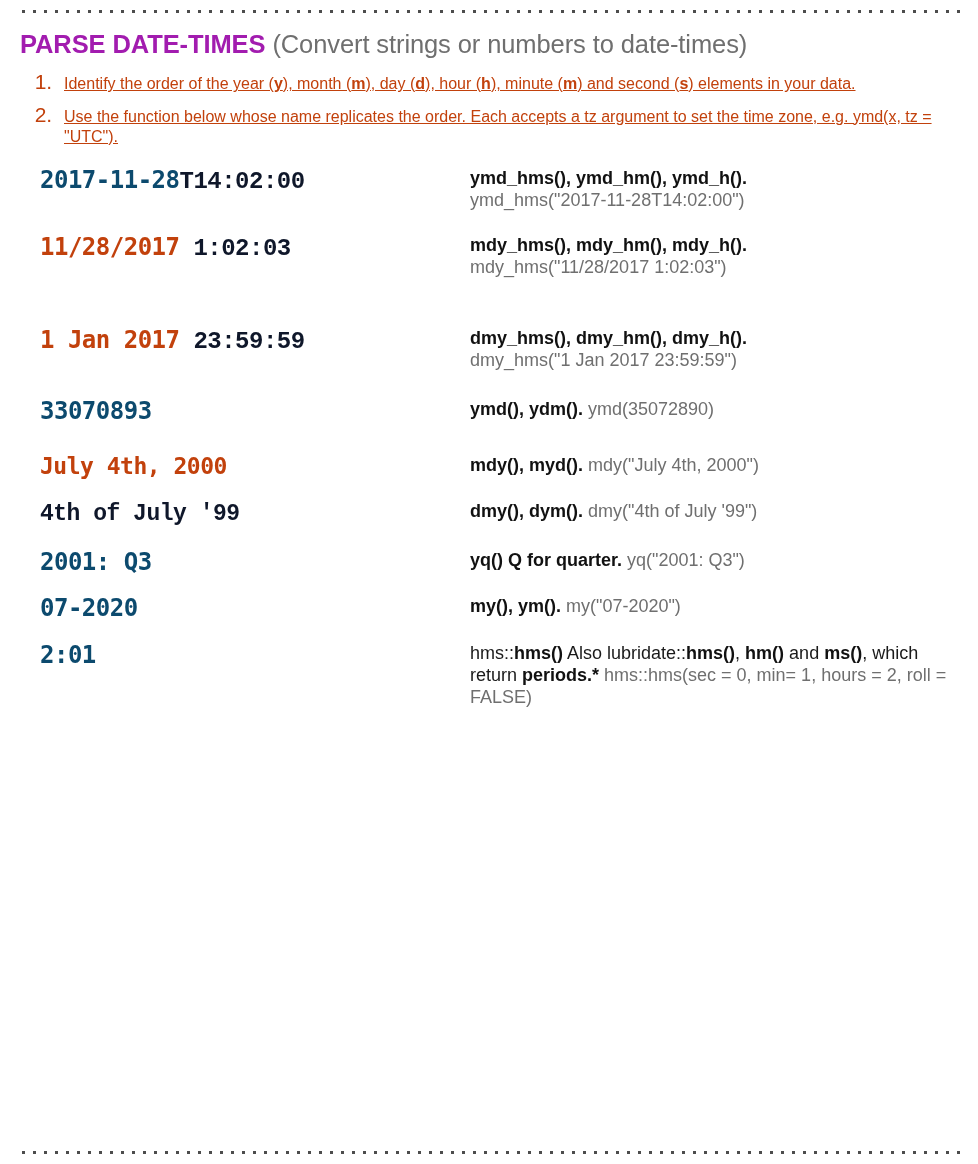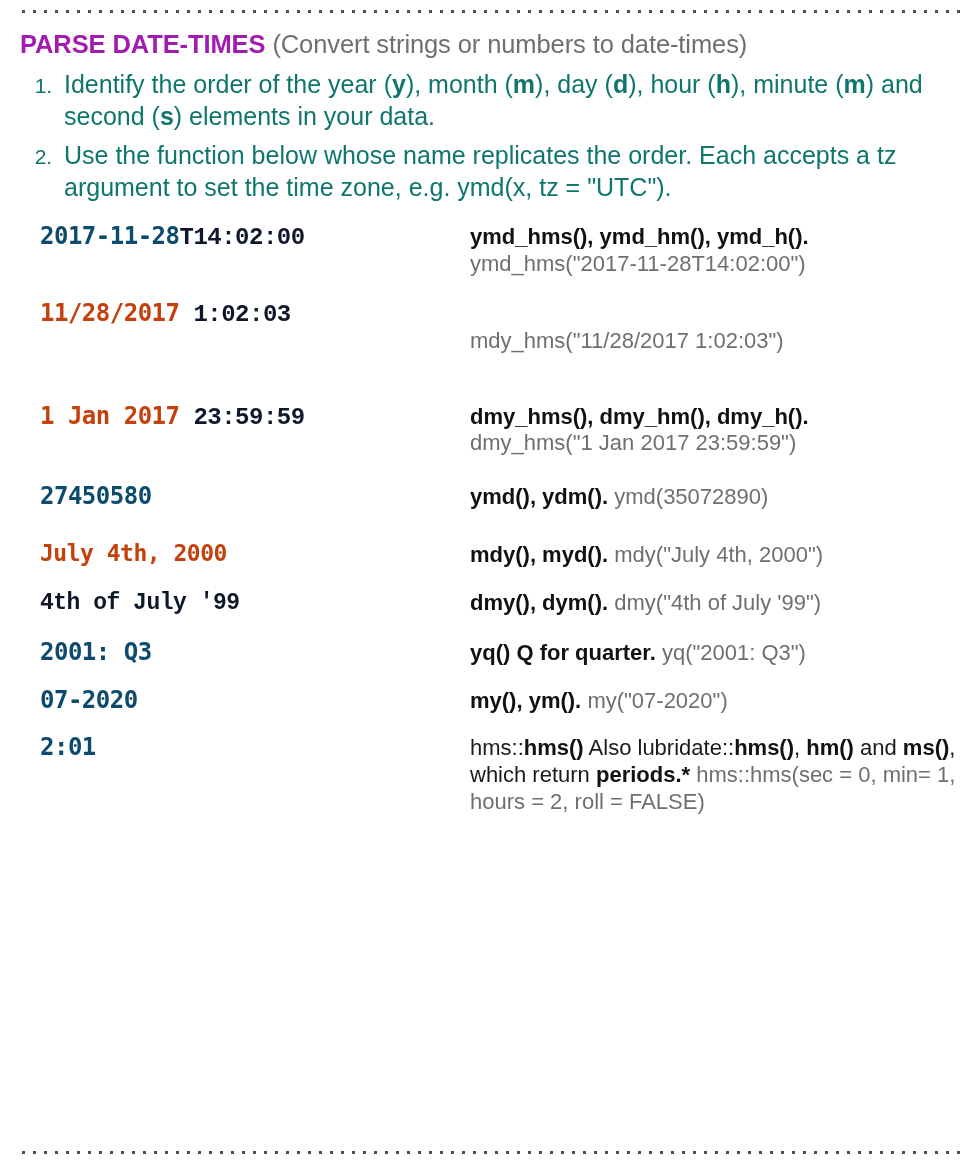"Identify the order of the" ol.steps { color: #0f766e -> #c2410c; font-size: 25px -> 16px; text-decoration: none -> underline }
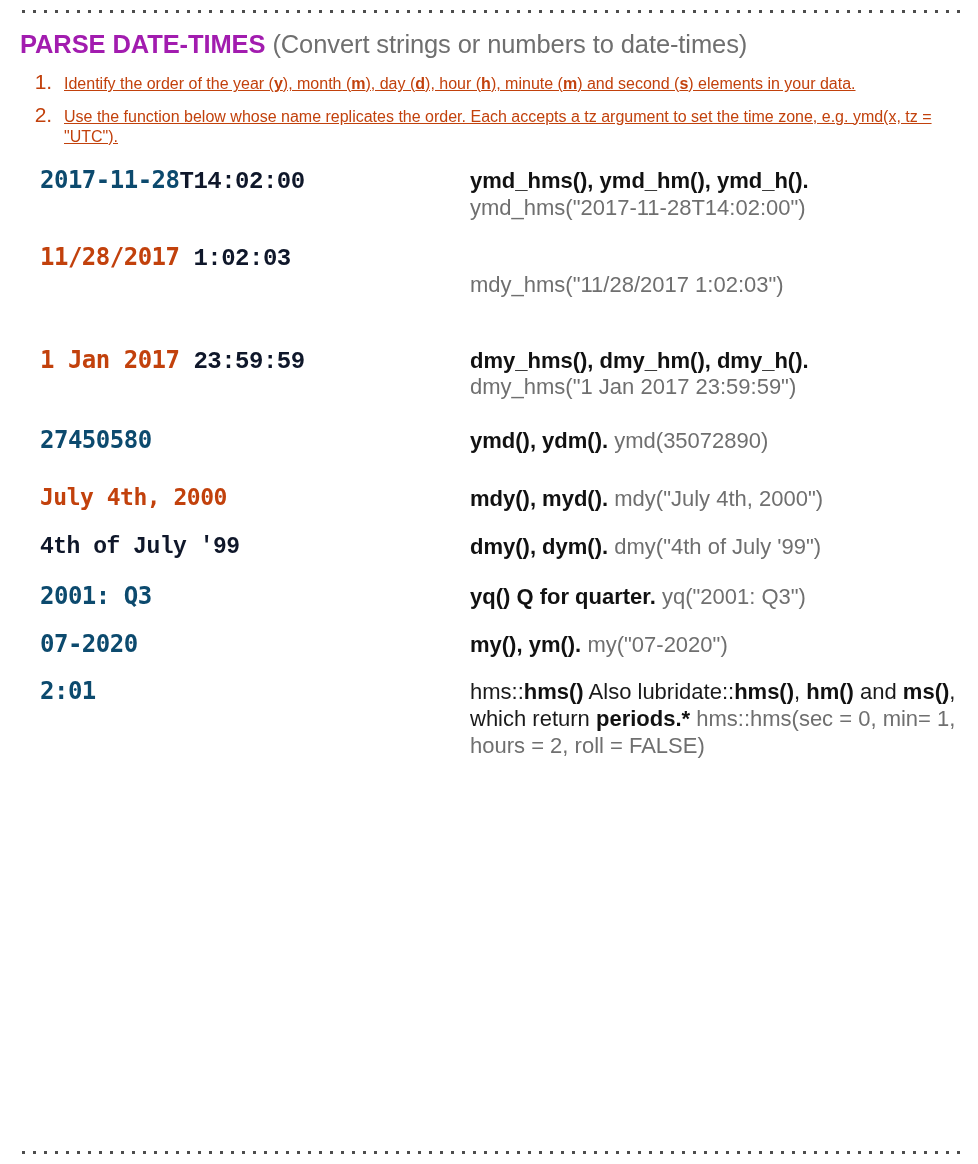"ymd_hms(), ymd_hm(), ymd_h()." .row .right { font-size: 22px -> 18px }
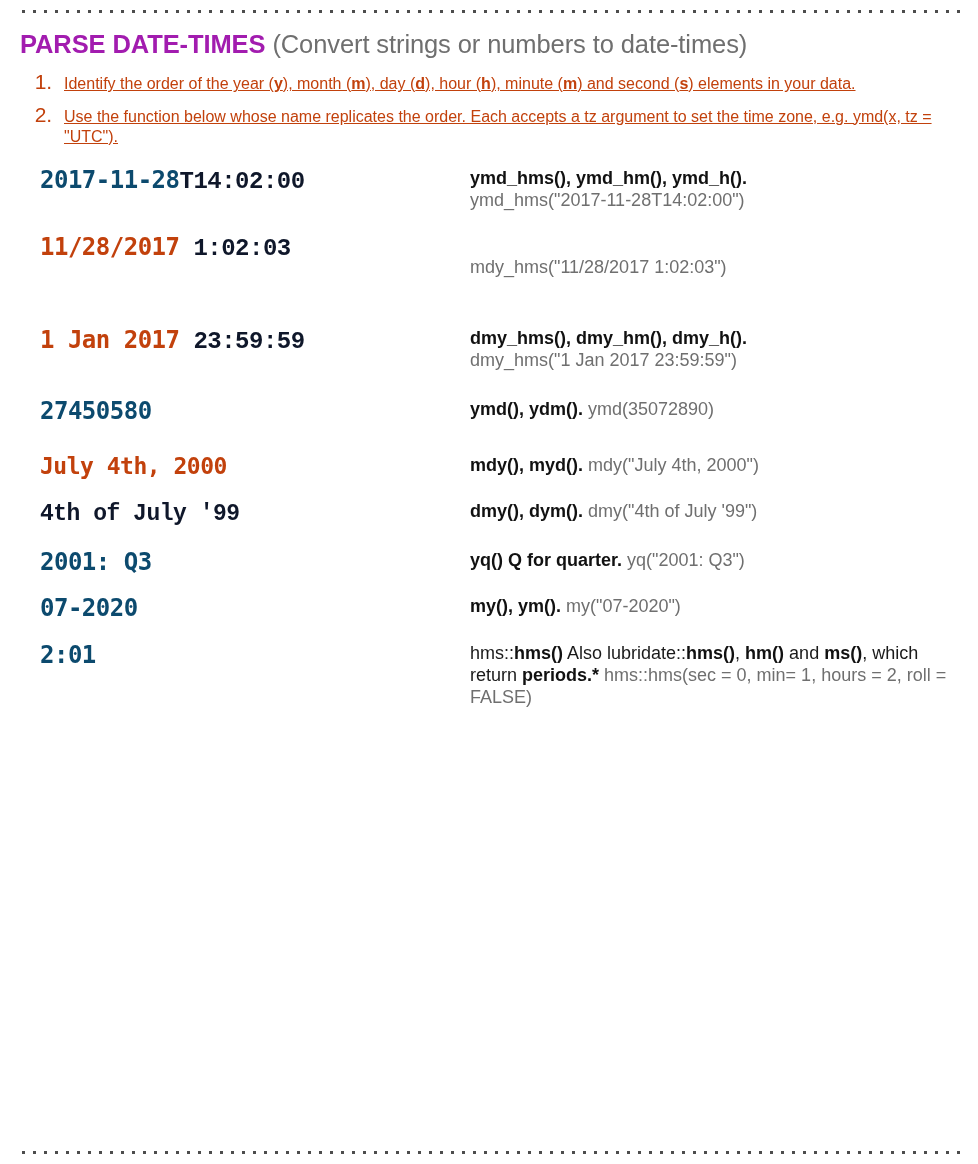"mdy_hms(), mdy_hm(), mdy_h()." span.fn { html: none -> <span>mdy_hms(), mdy_hm(), mdy_h().</span> }
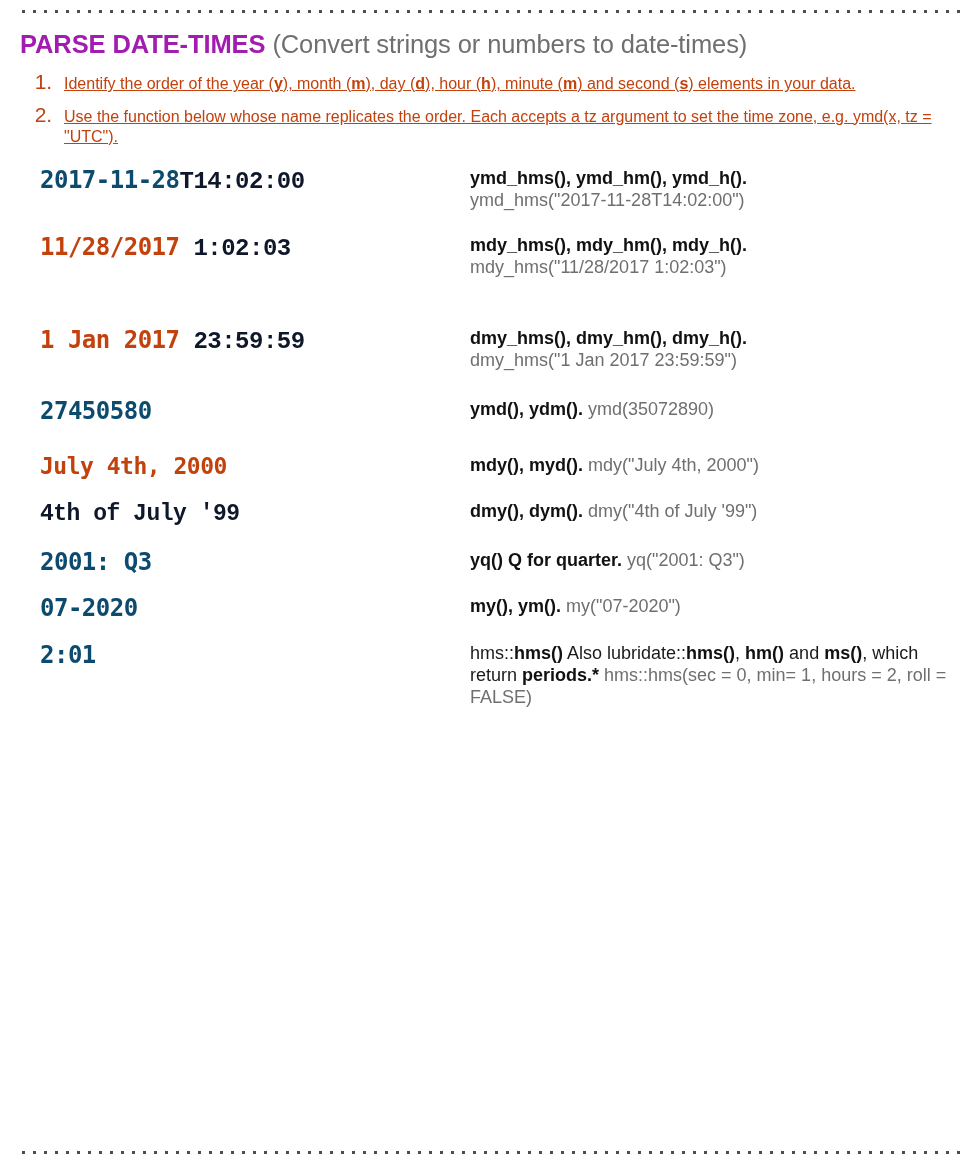"27450580" span.g-dark { text: 27450580 -> 33070893 }
